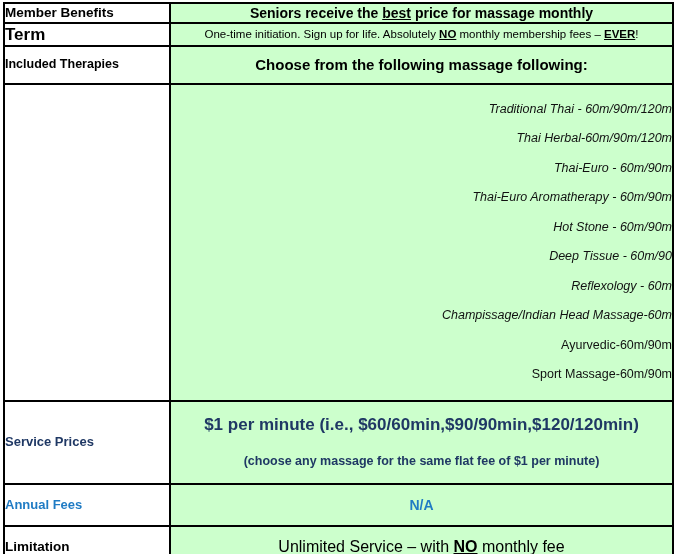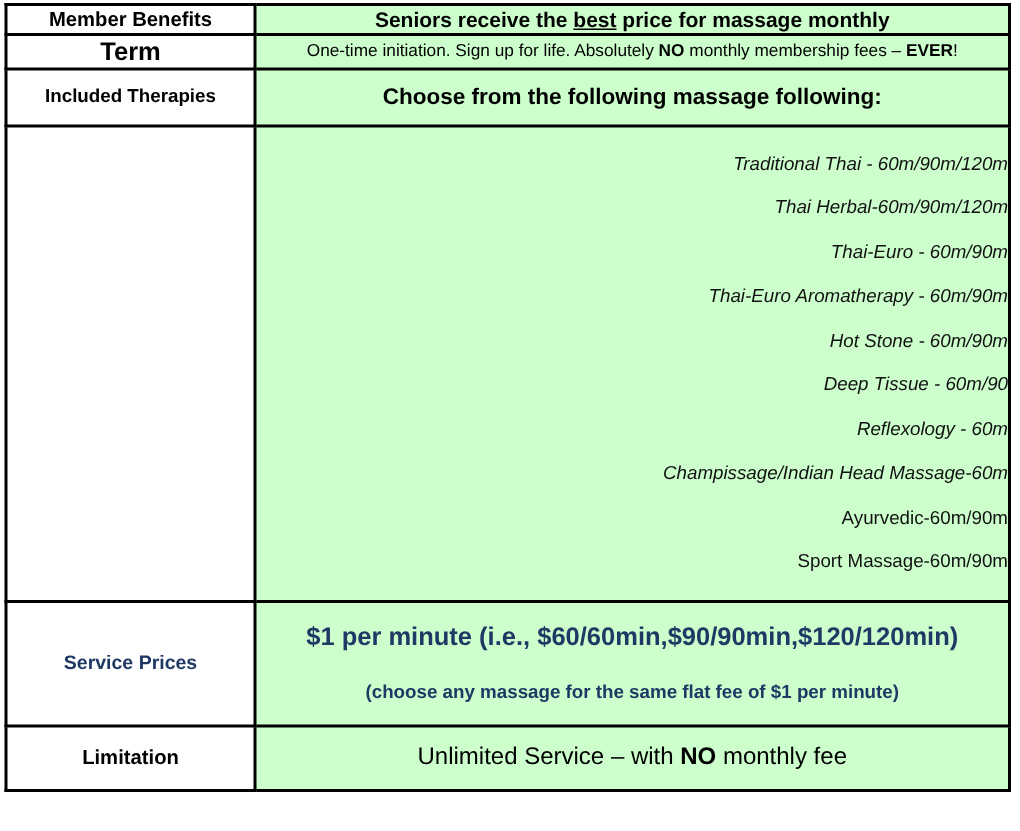"Member Benefits" td.label { text-align: center -> left }
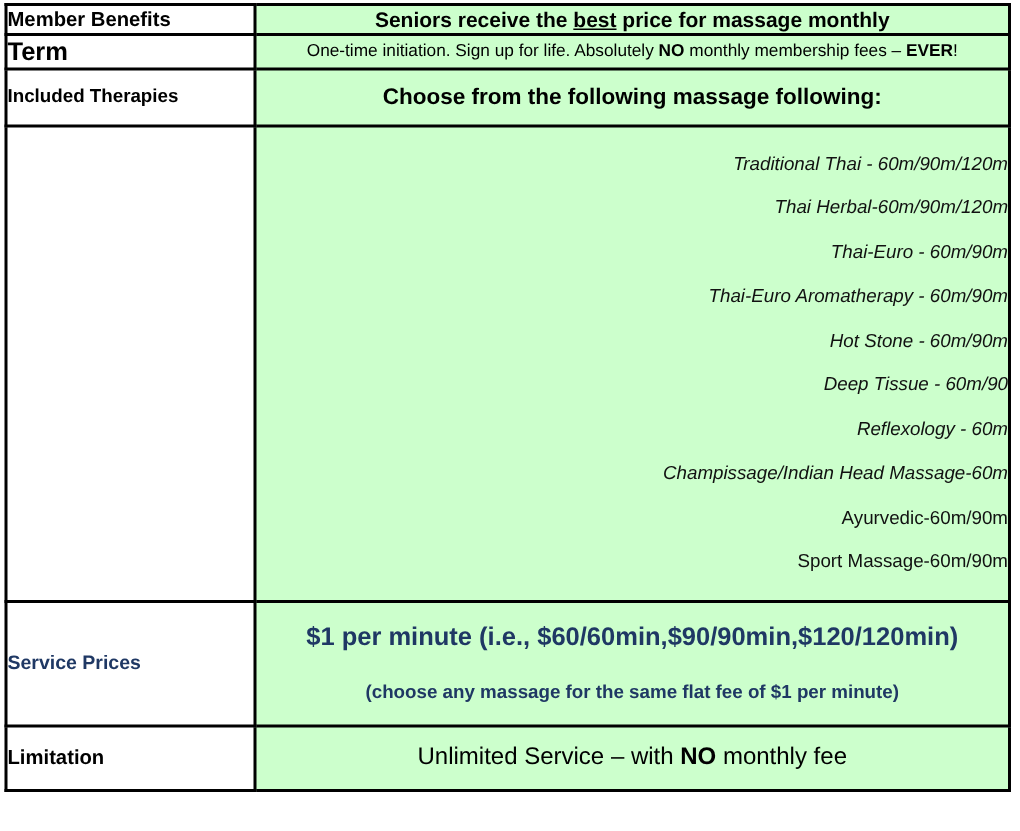"NO" b.emph { text-decoration: none -> underline }
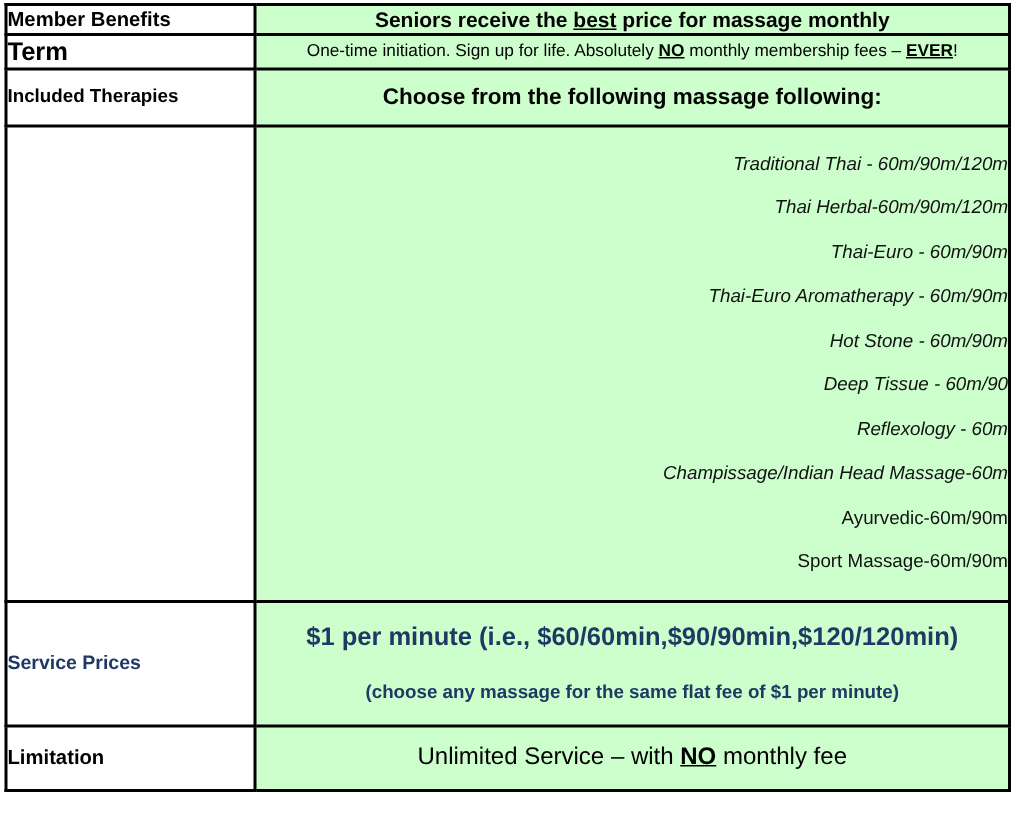"Annual Fees" tr.r-annual { html: none -> <tr> <td>Annual Fees</td> <td>N/A</td> </tr> }
